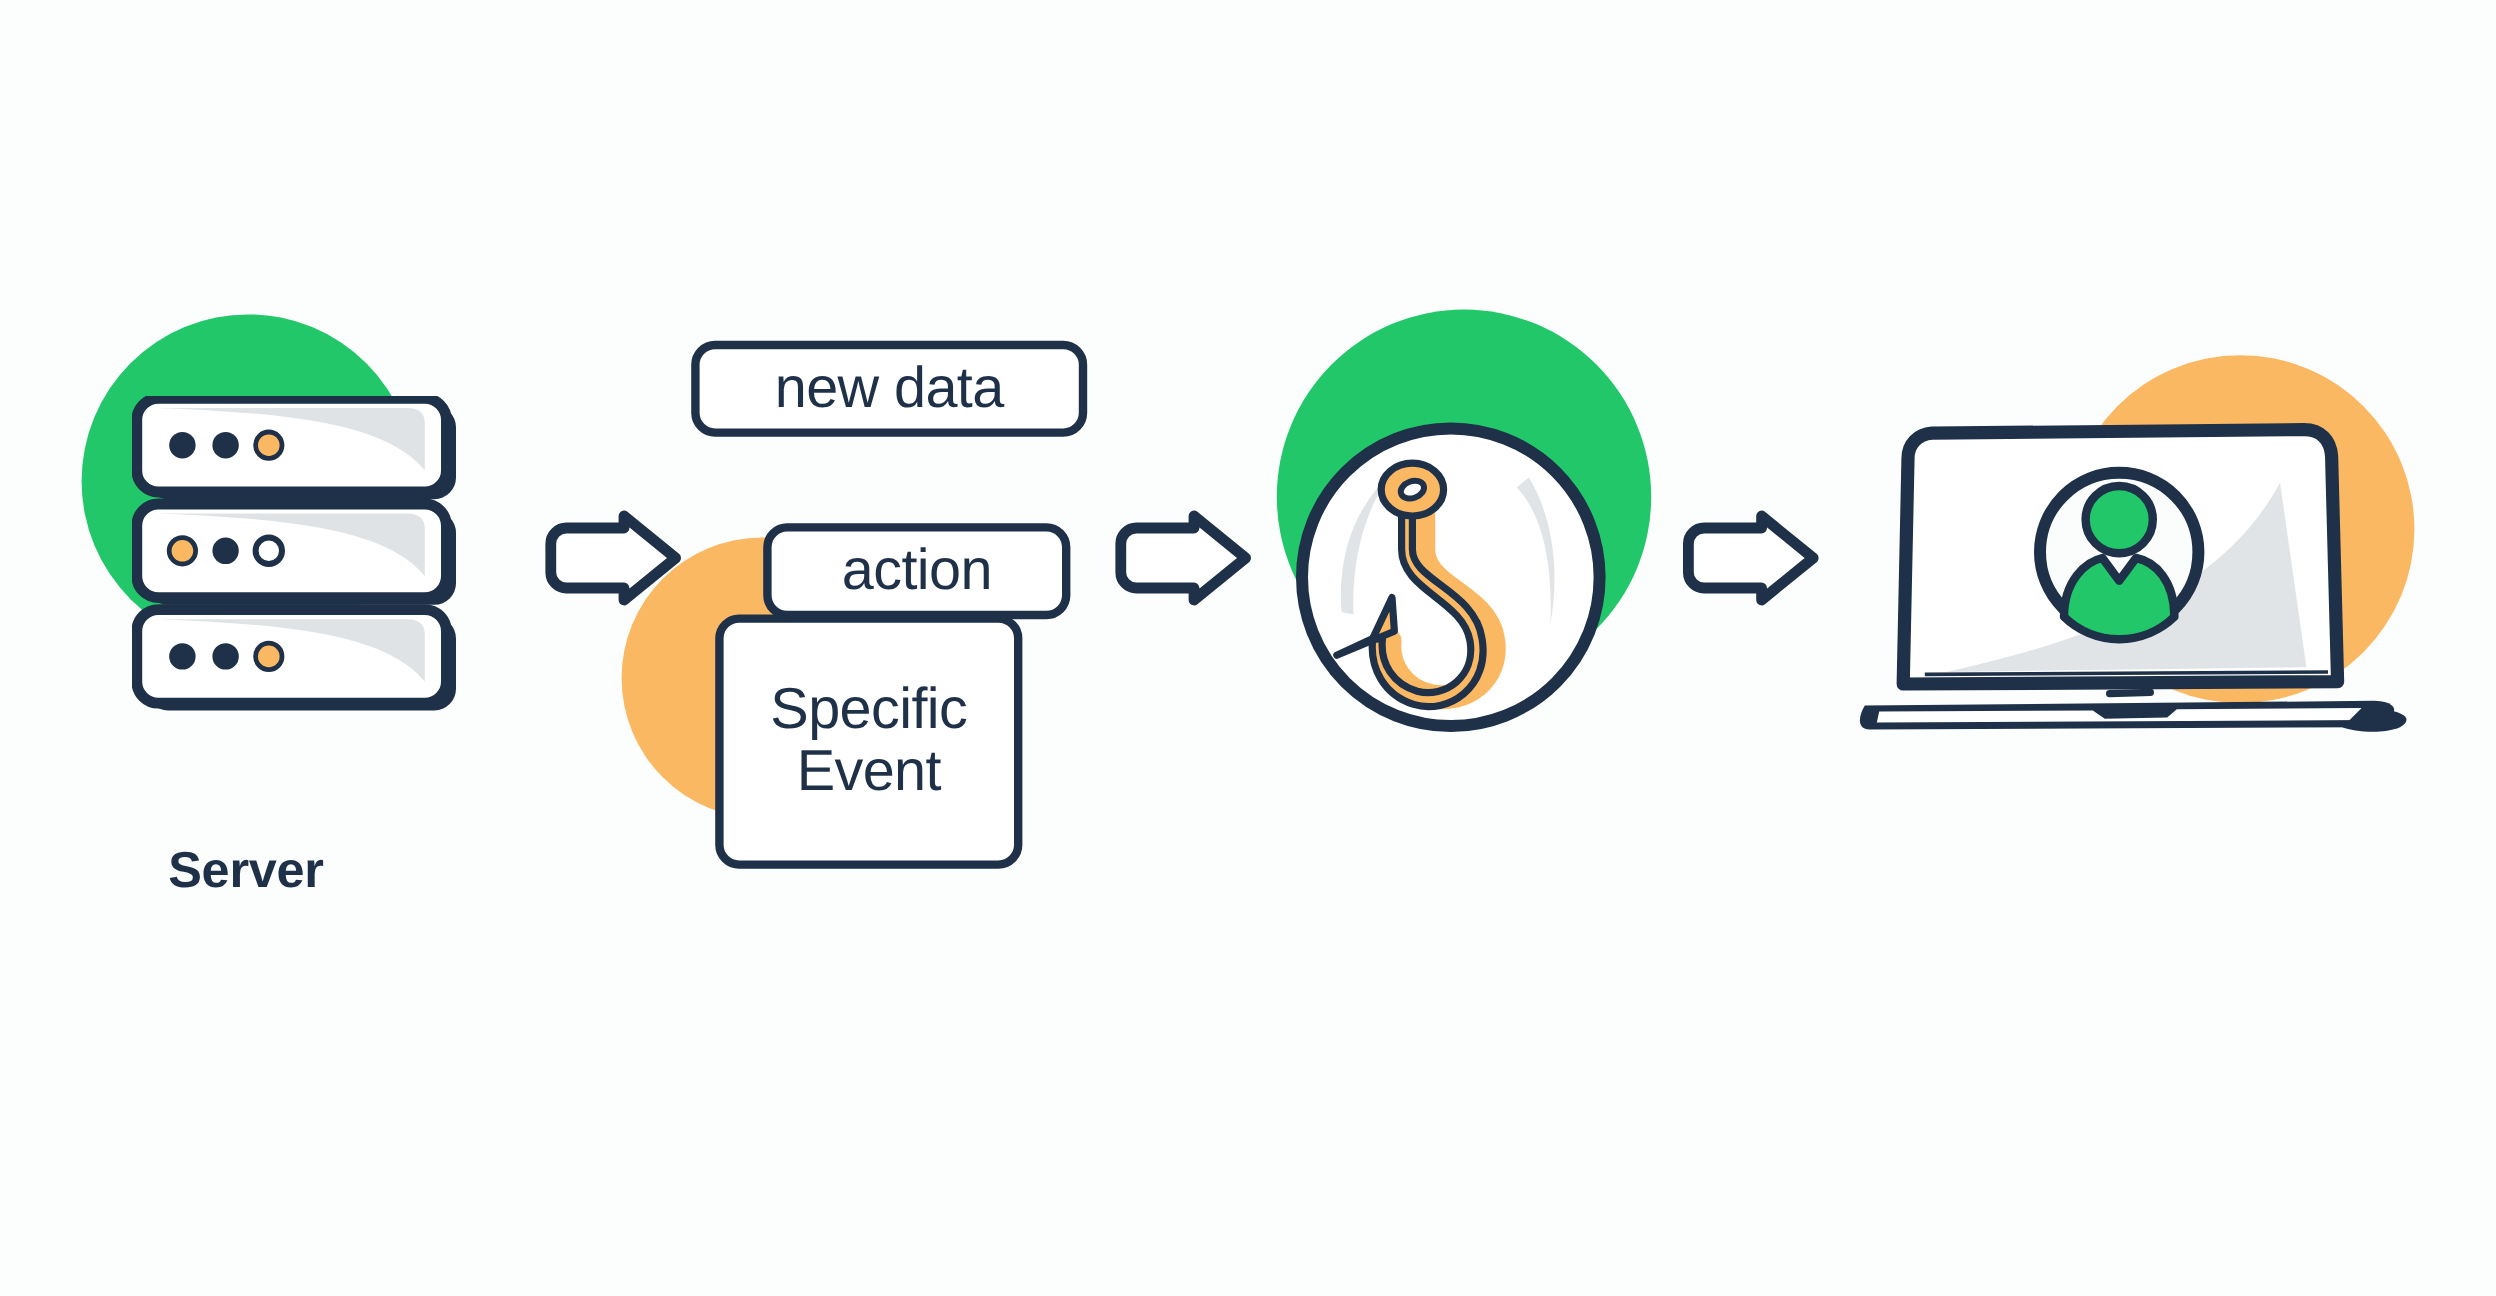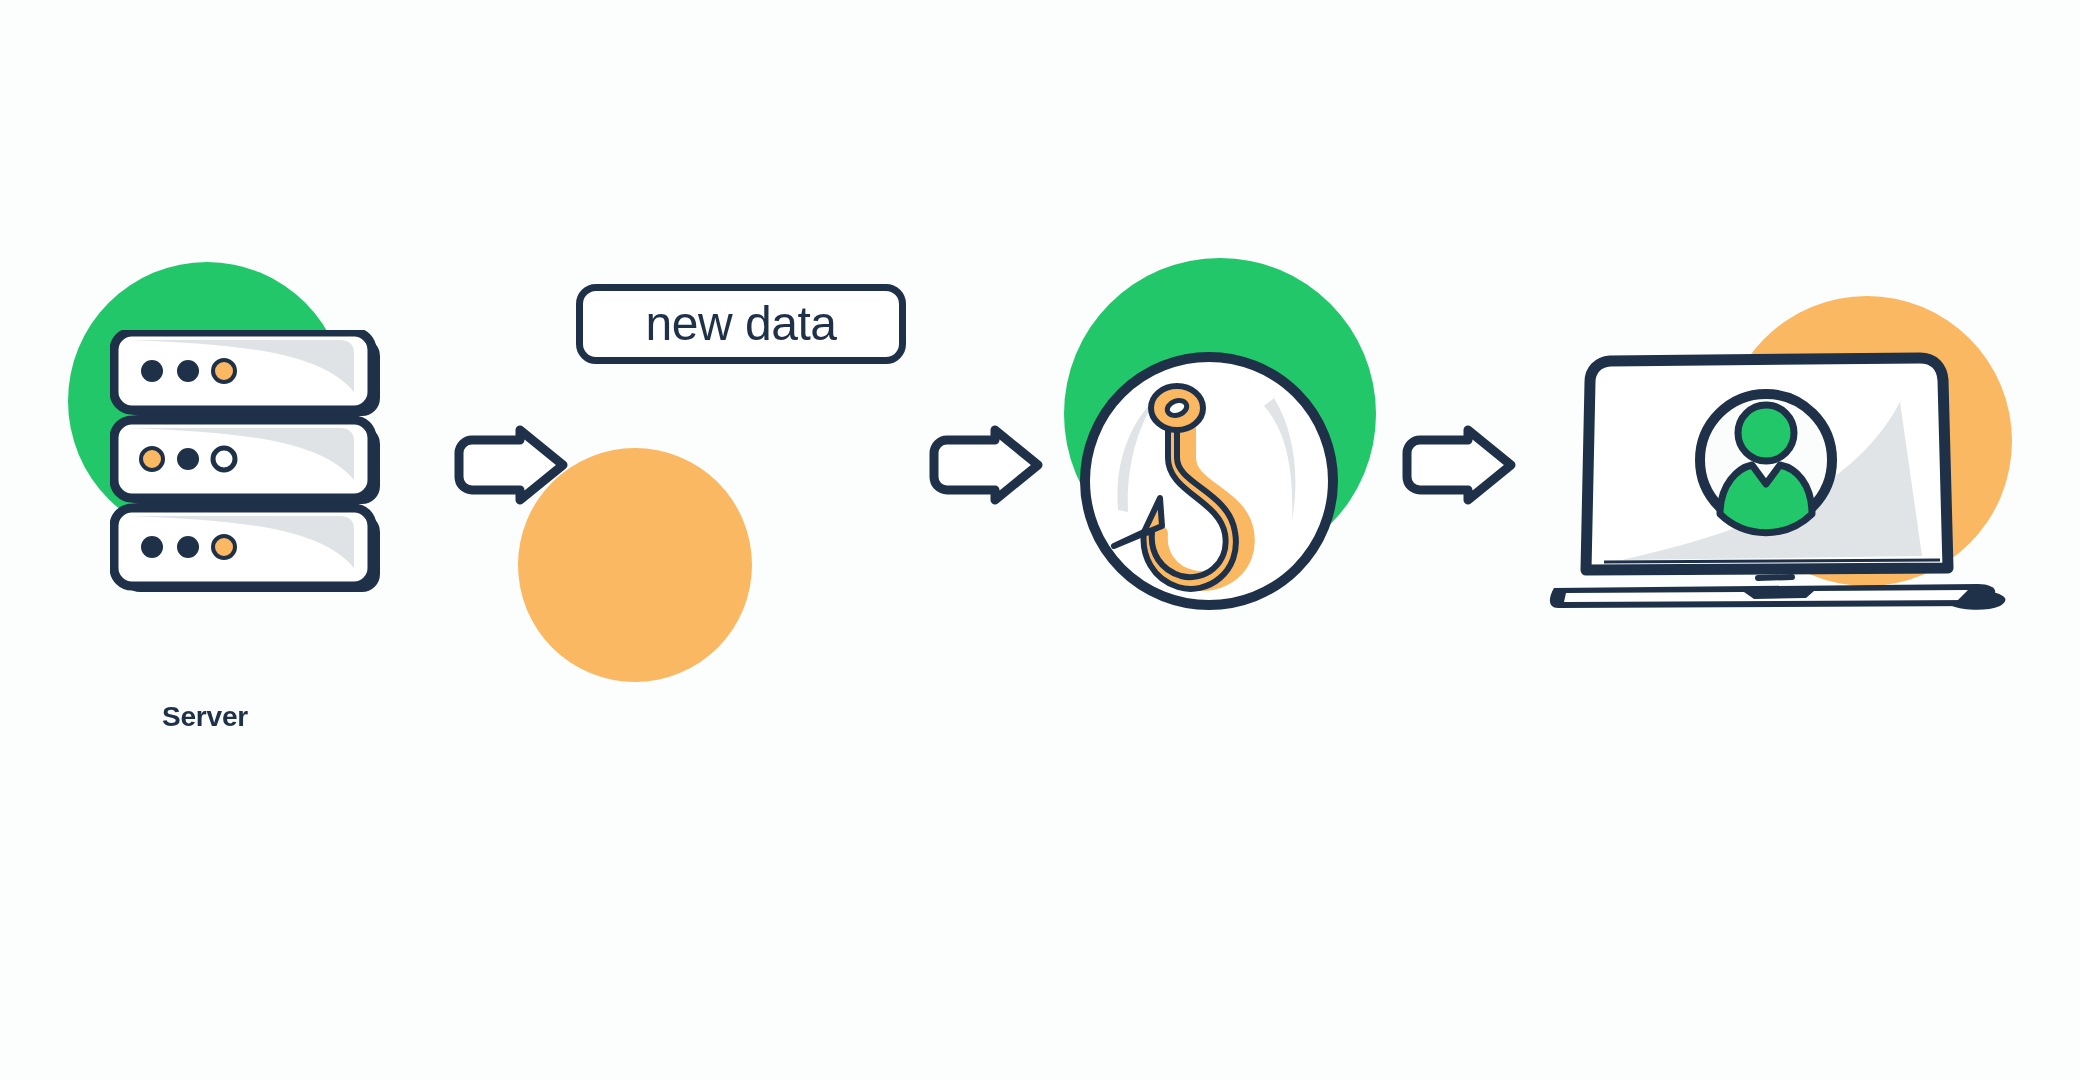"action" div.abs { html: none -> <div>action</div> }
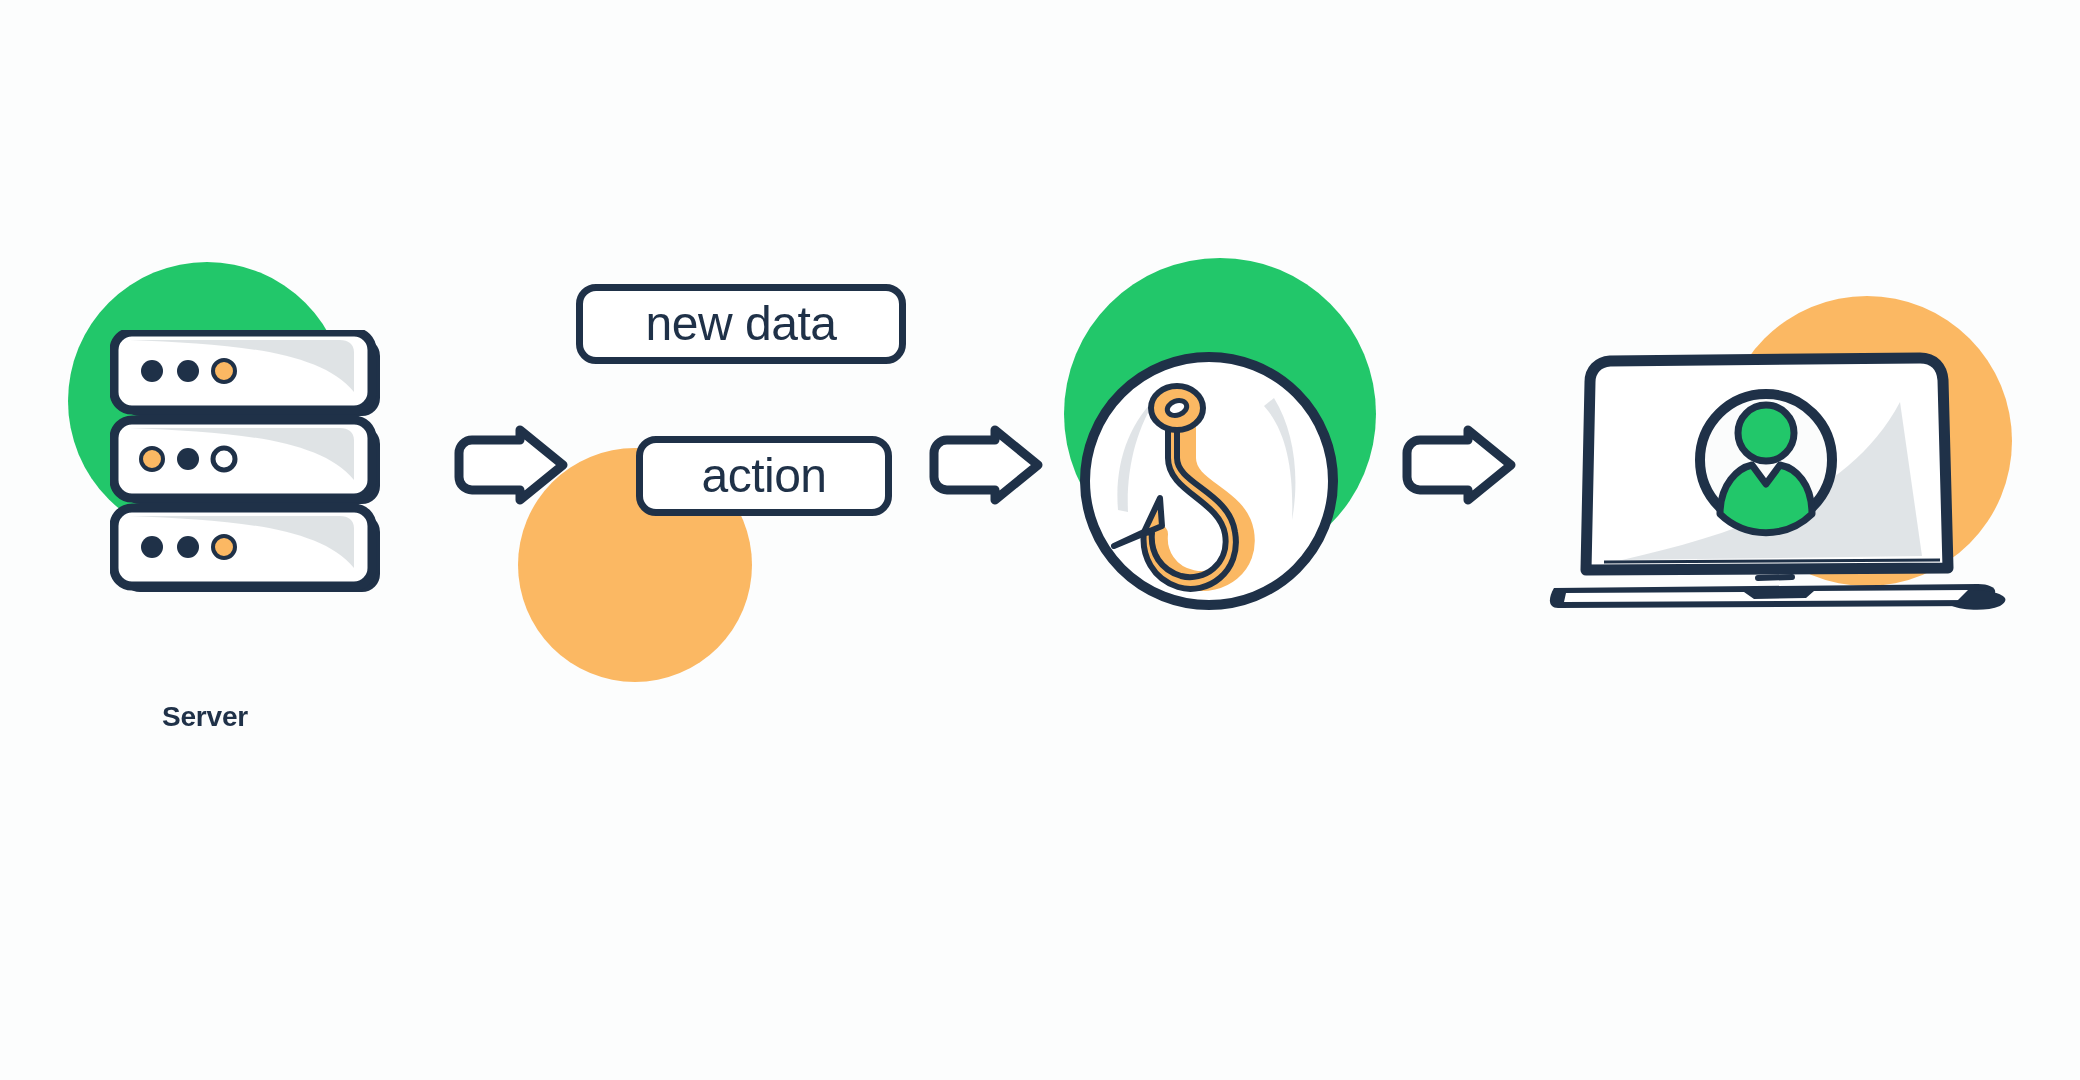"Specific" div.abs { html: none -> <div>Specific Event</div> }
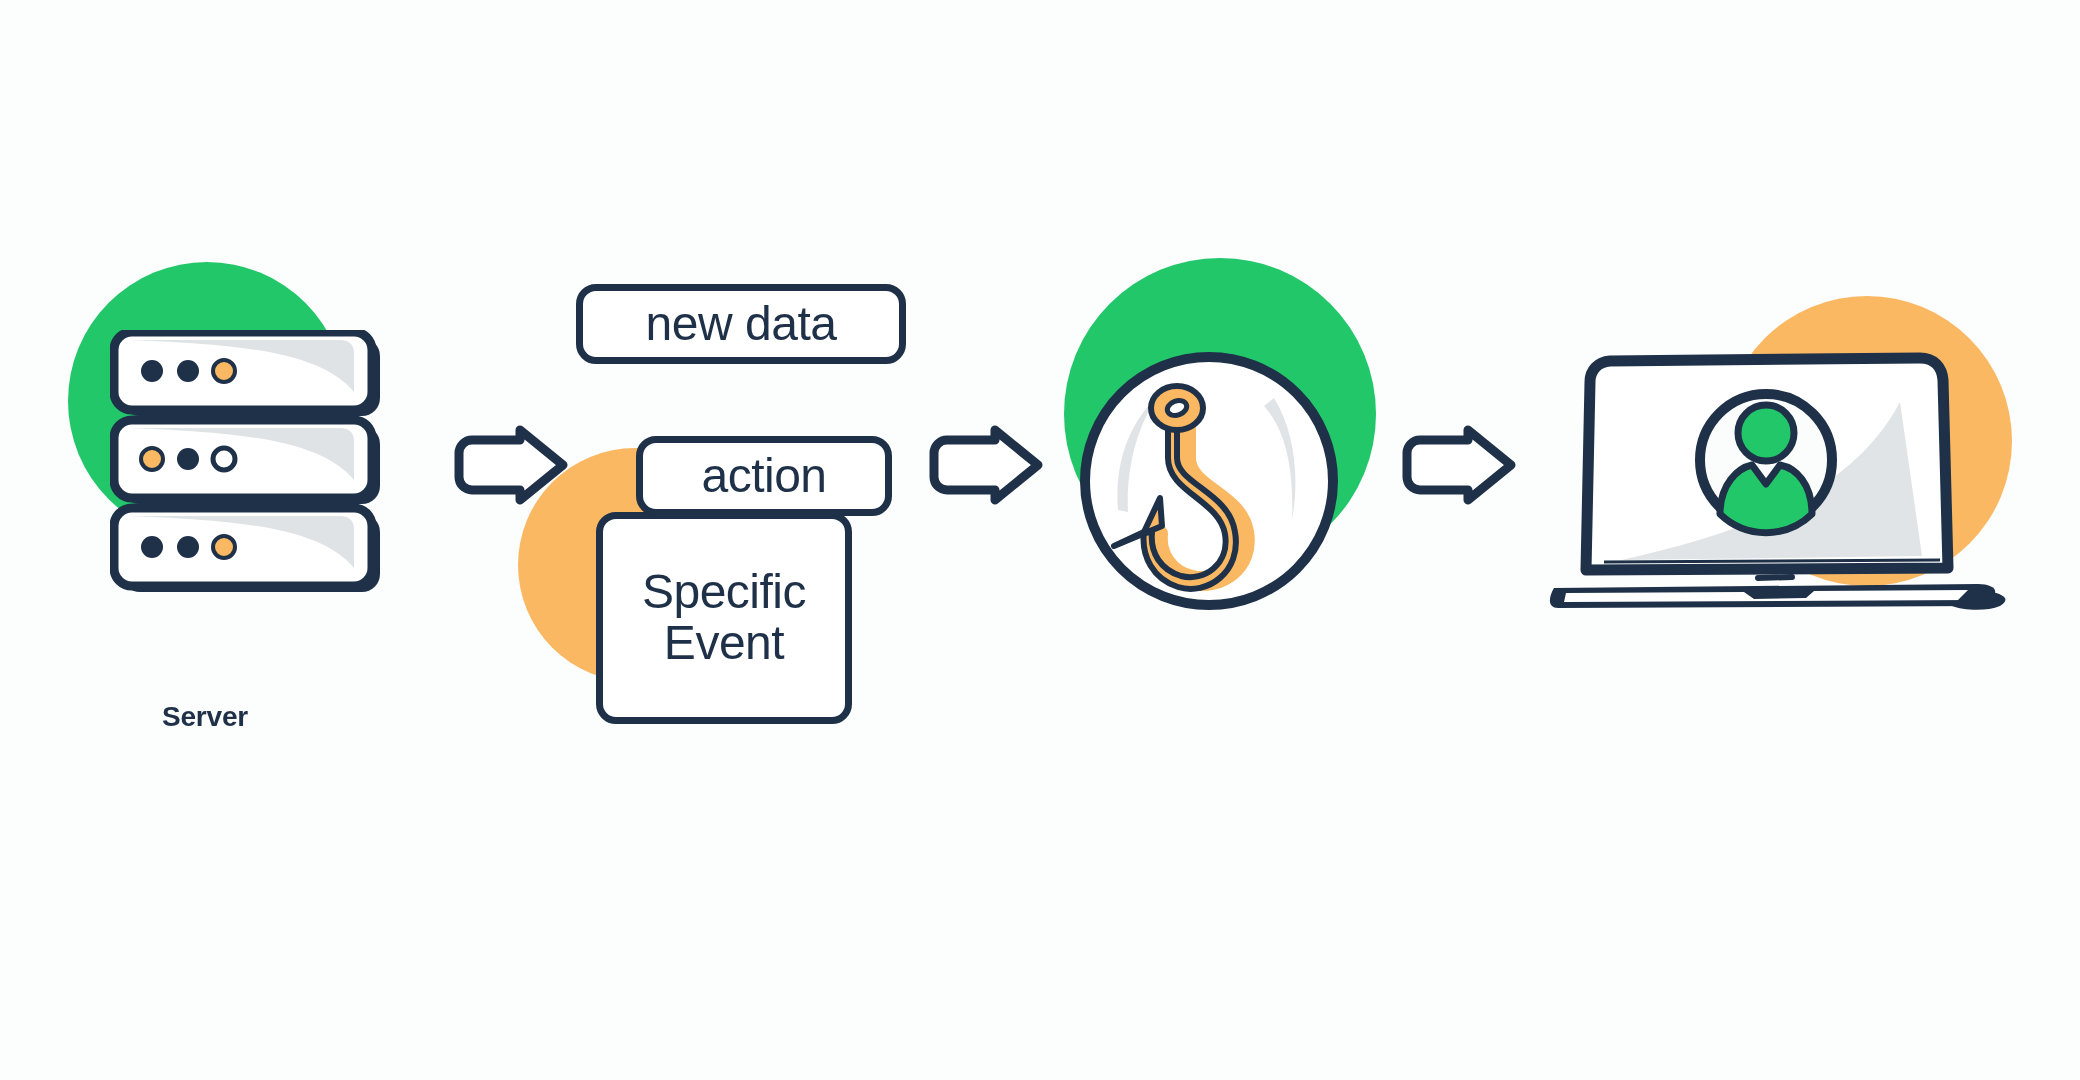"Server" .stage-label { font-size: 28px -> 42px }
